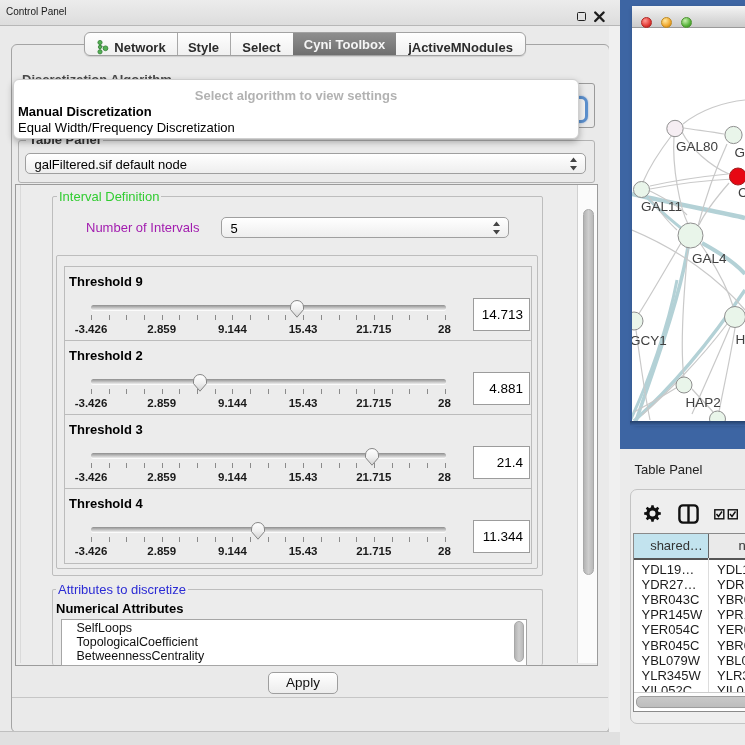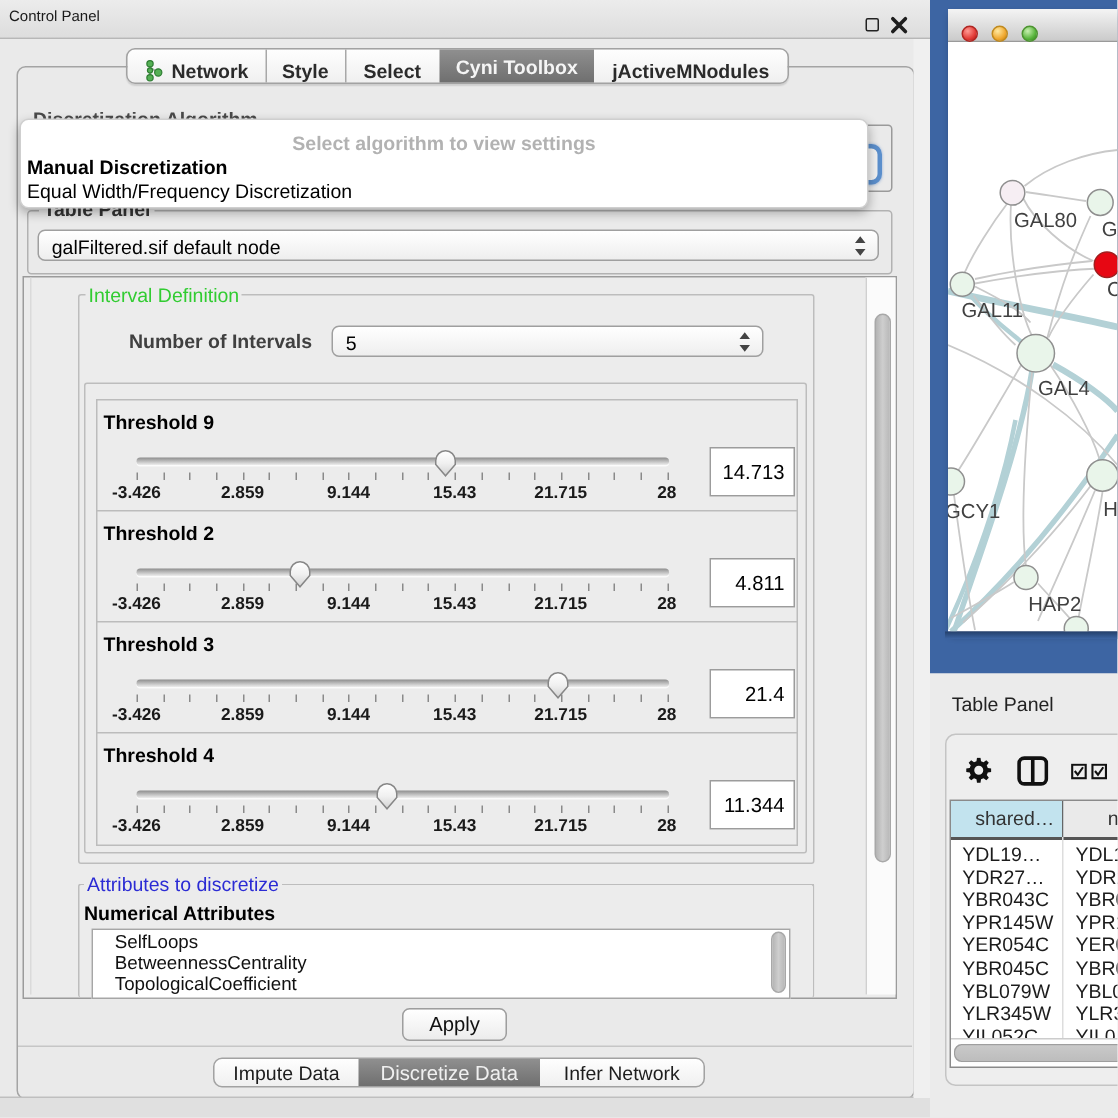"Number of Intervals" #noilabel { color: #404040 -> #a21caf; font-weight: bold -> normal }
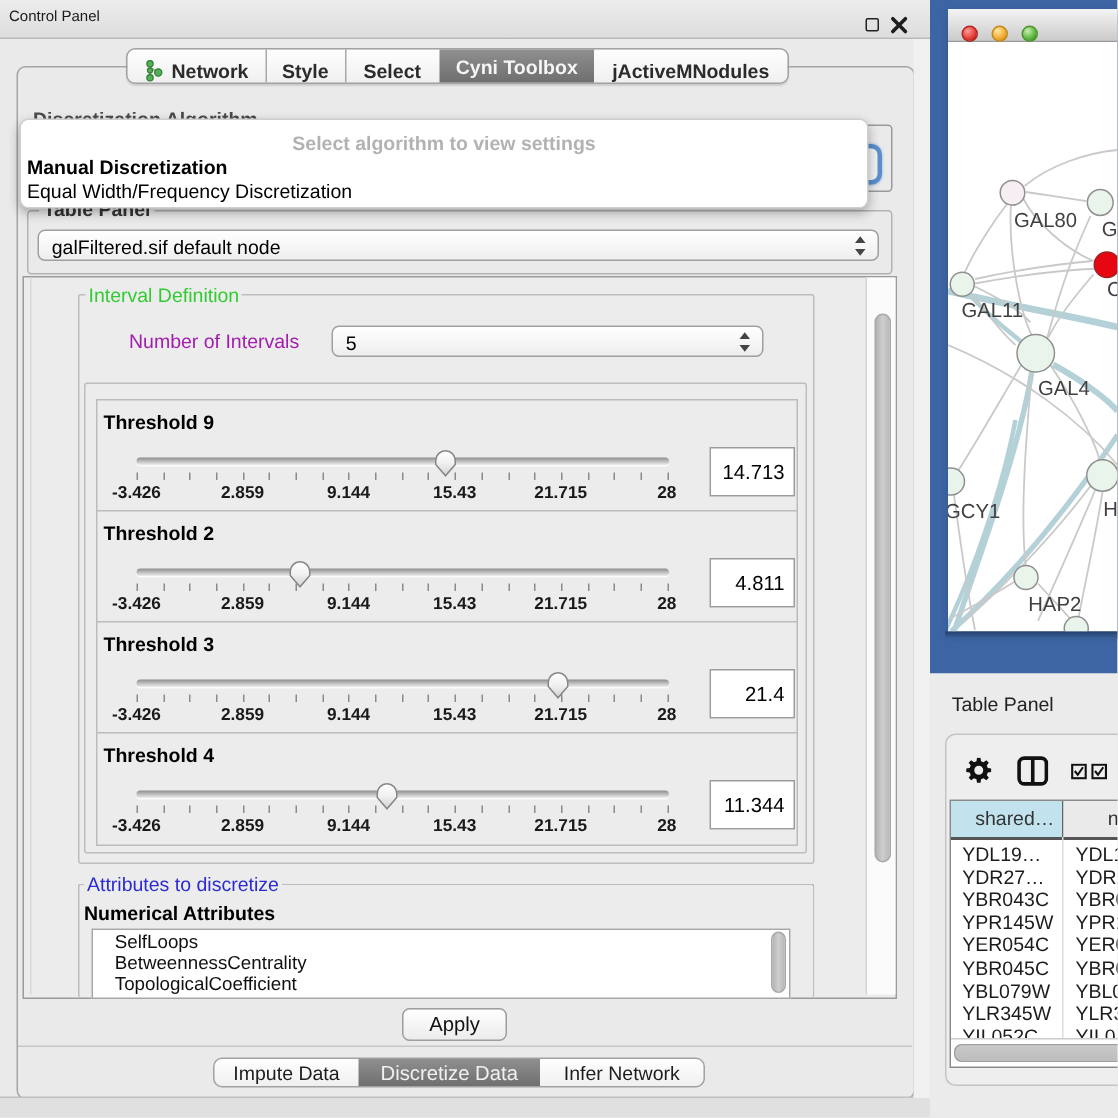"4.811" div.vbox { text: 4.811 -> 4.881 }
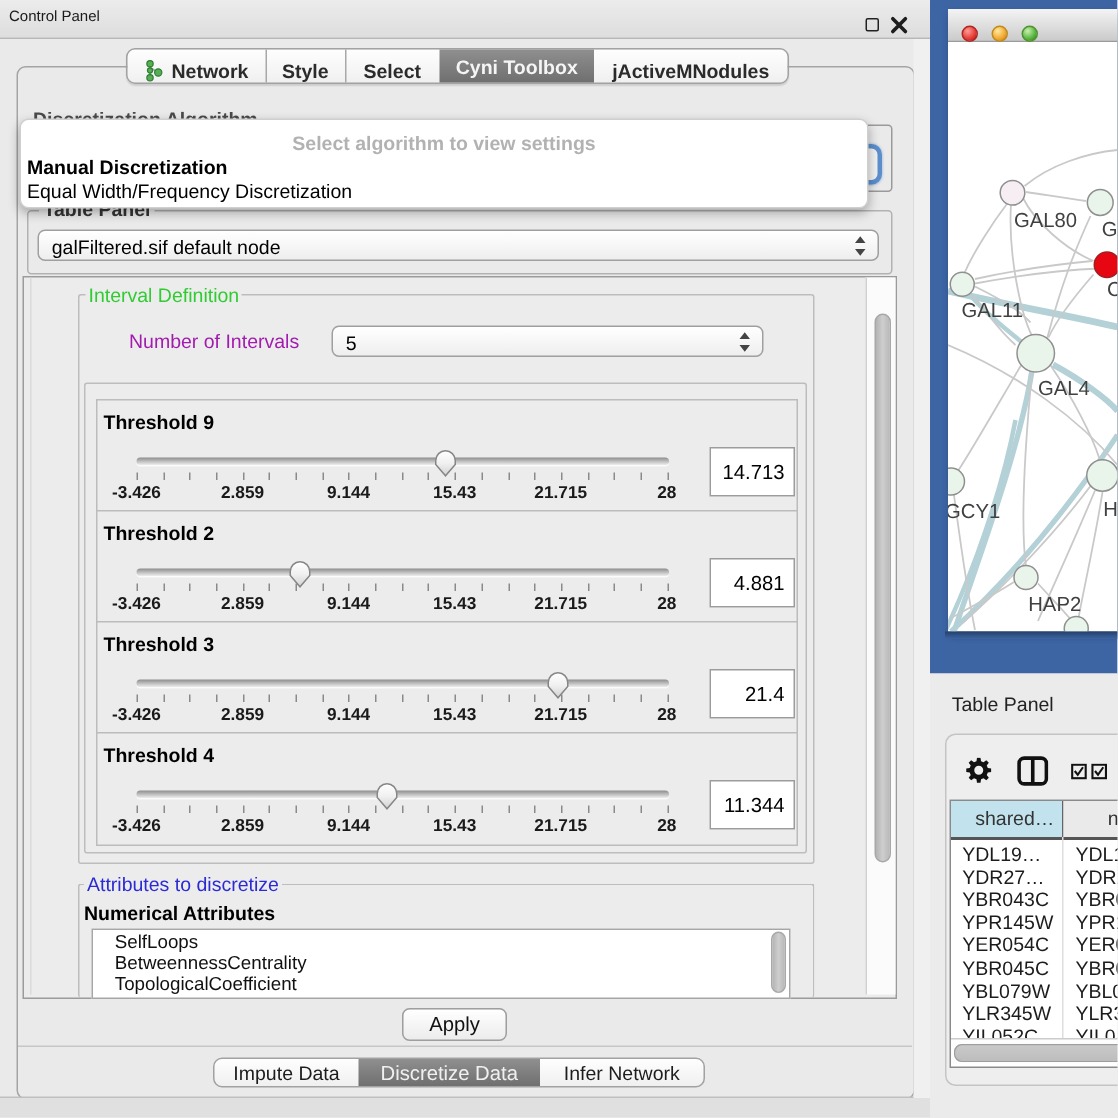"BetweennessCentrality" div { order: before "TopologicalCoefficient" -> after "TopologicalCoefficient" }
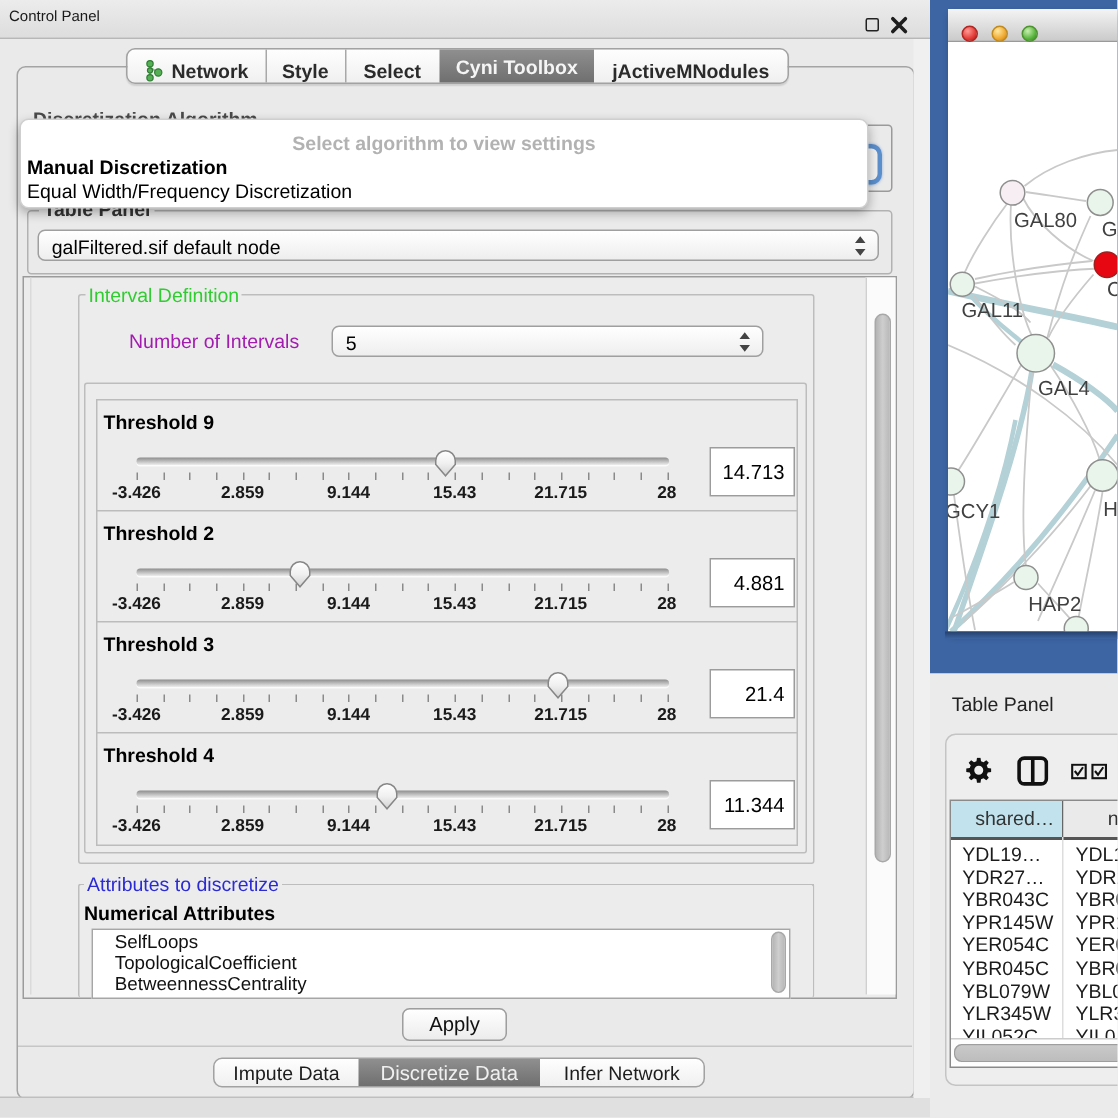"Impute Data" div.abs { html: <div> <div>Impute Data</div> <div>Discretize Data</div> <div>Infer Network</div> </div> -> none }
